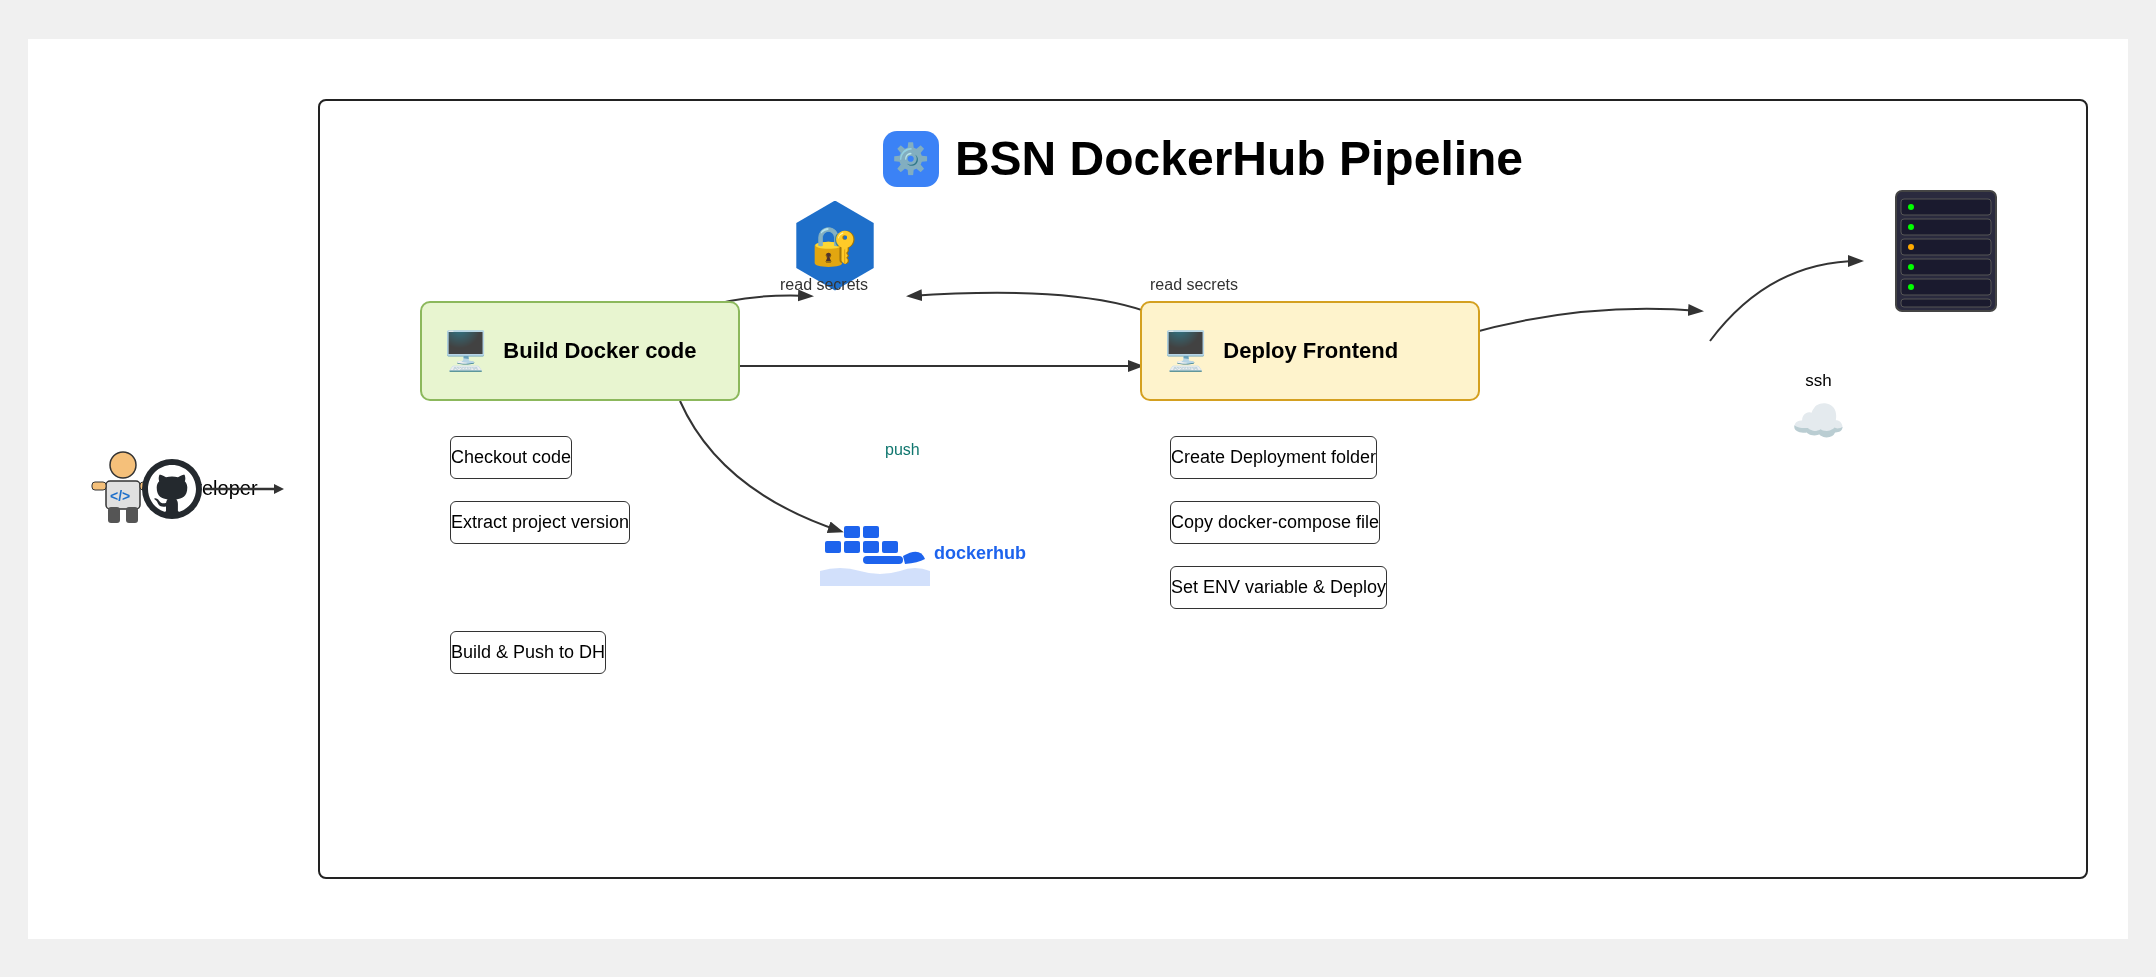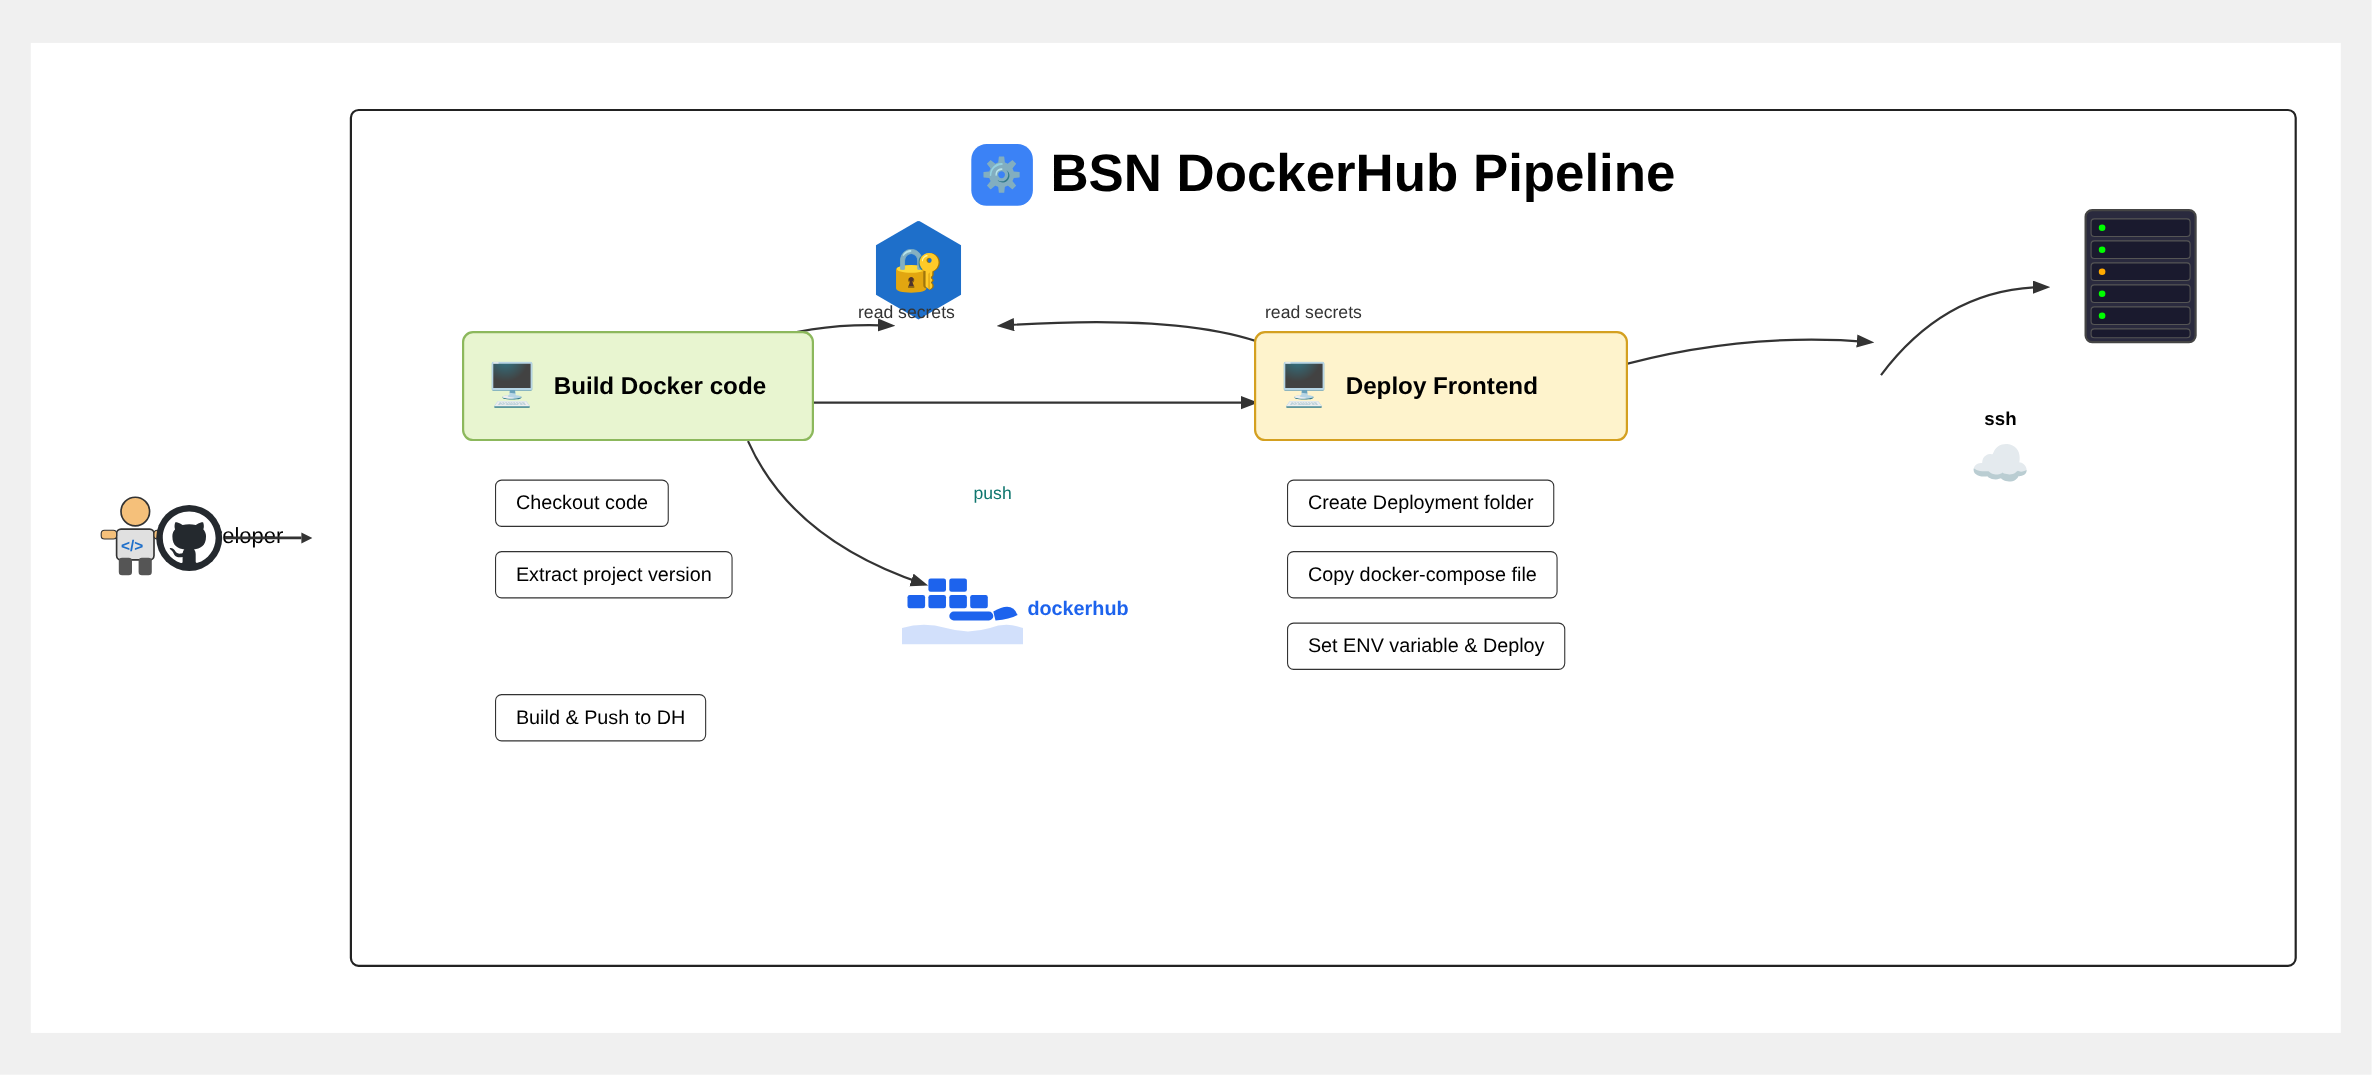"ssh" .ssh-label { font-weight: 700 -> 400 }
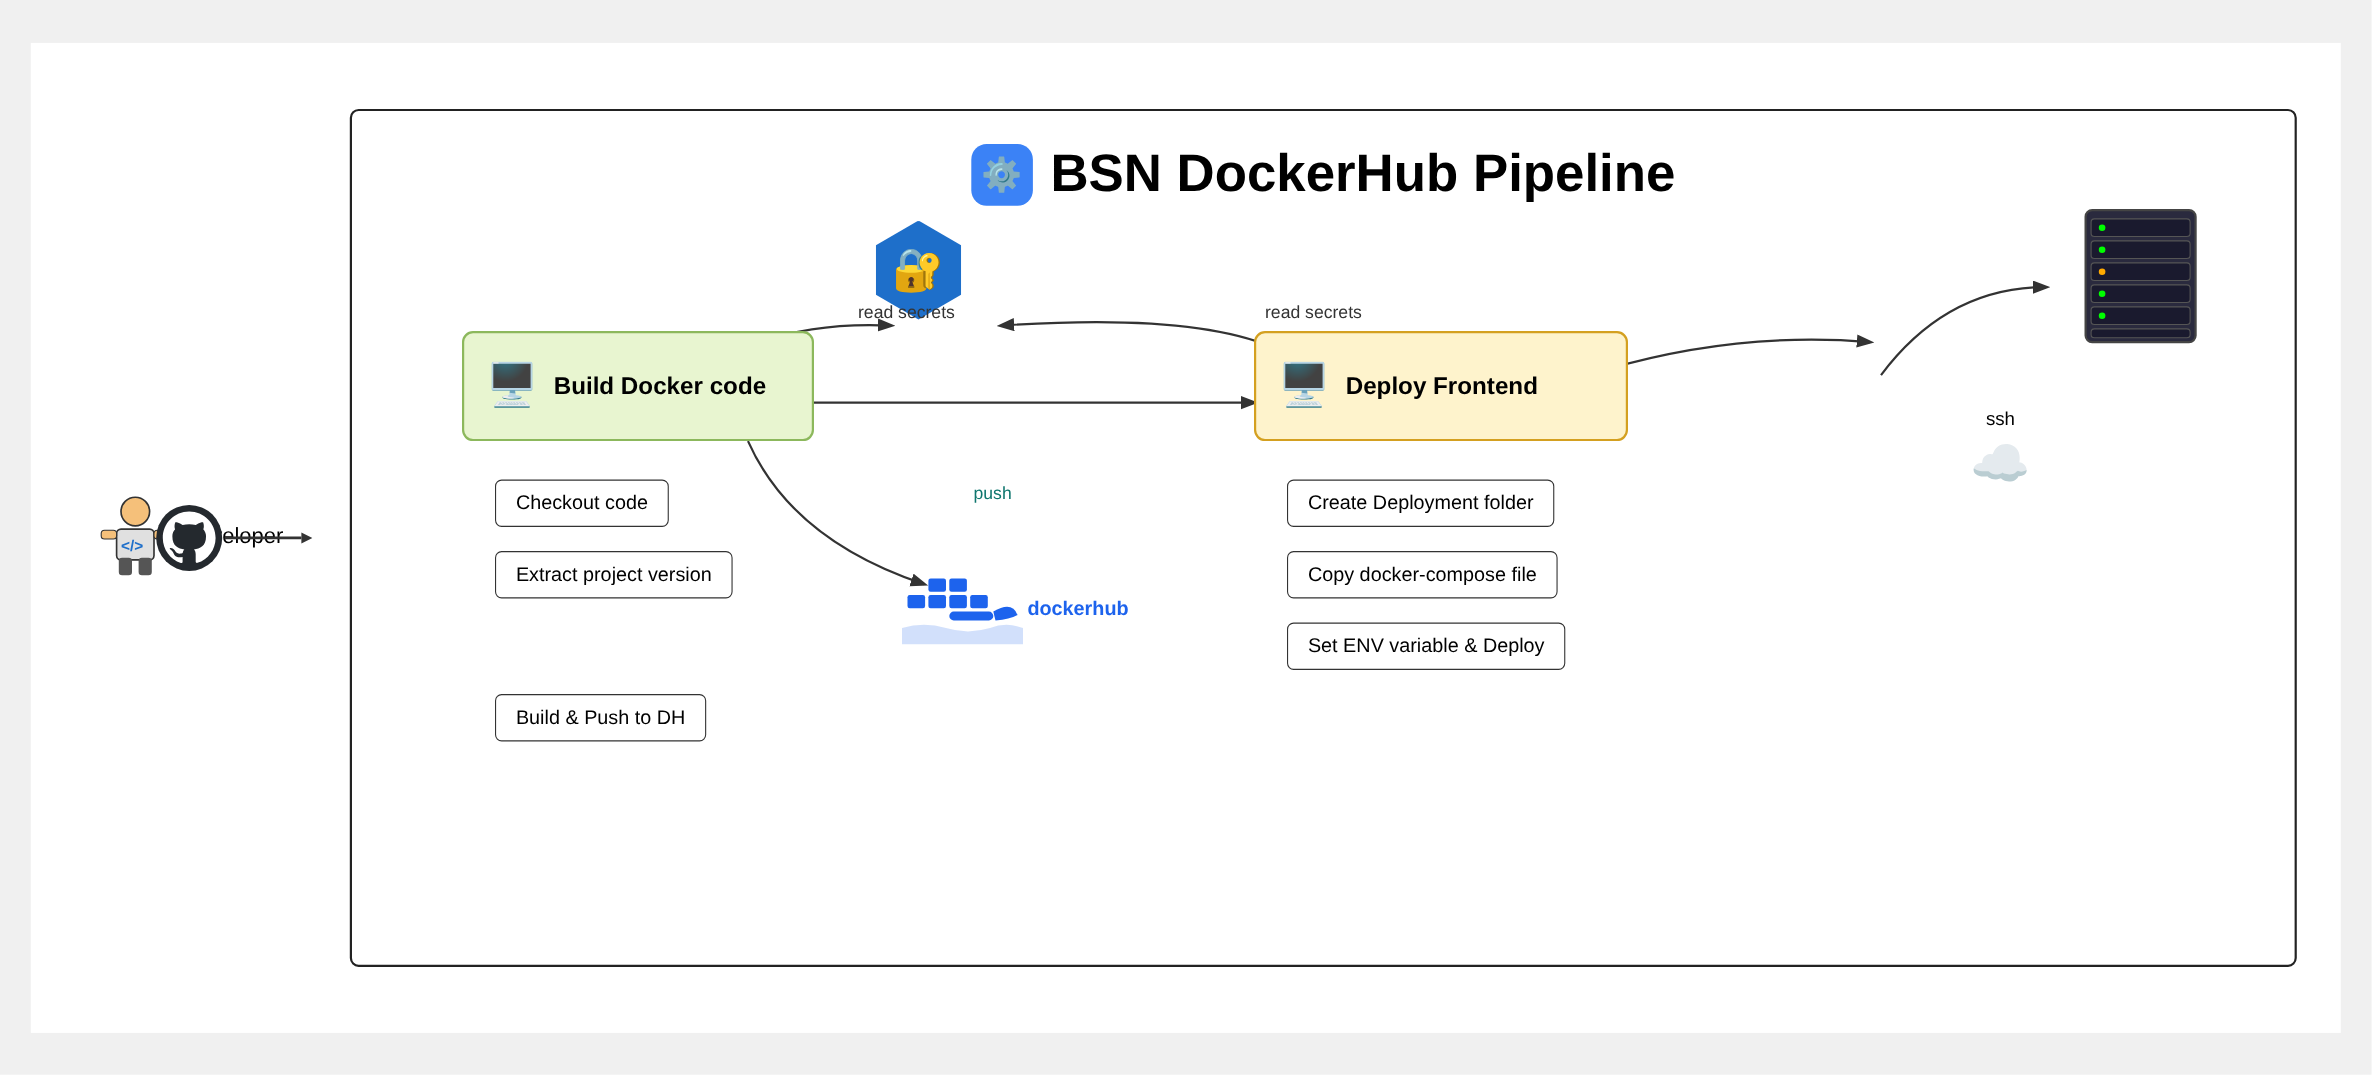"Checkout code" .step-item { padding: 10px 18px -> 10px 0 }
